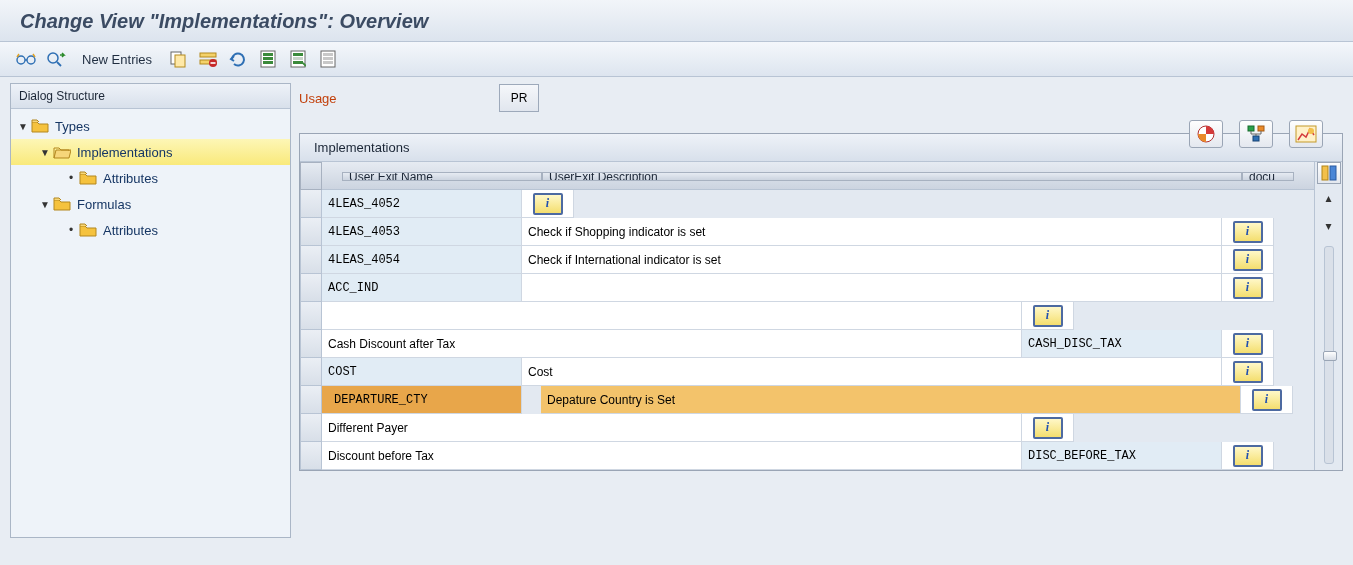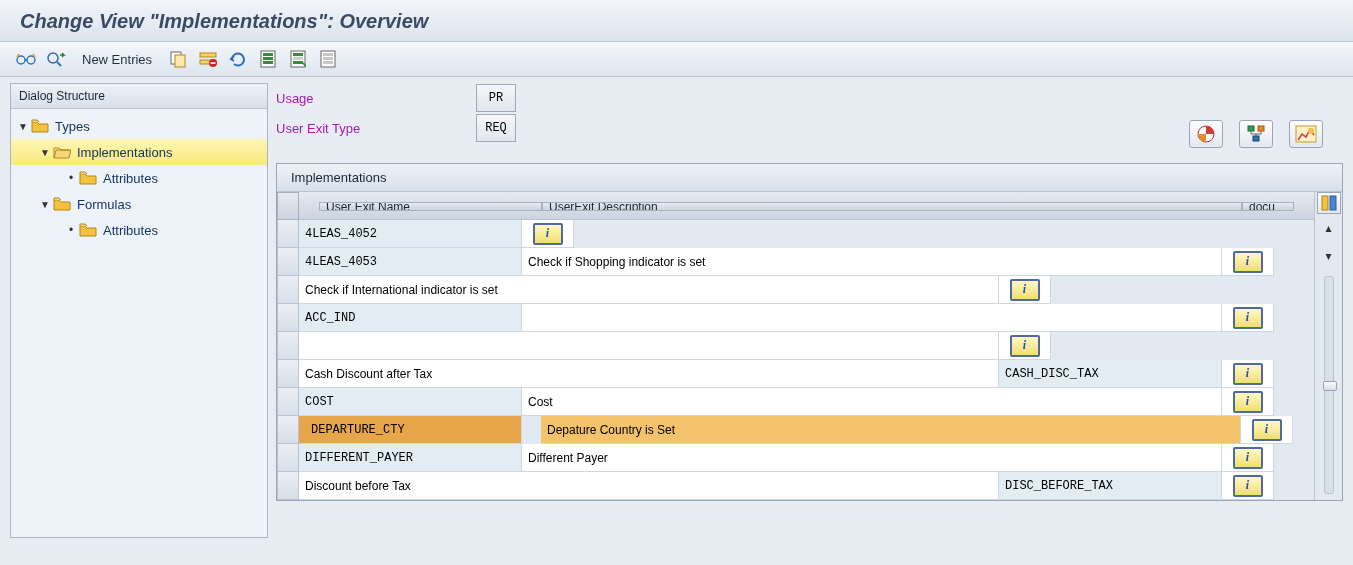"Usage" .form-label { color: #a21caf -> #c2410c }
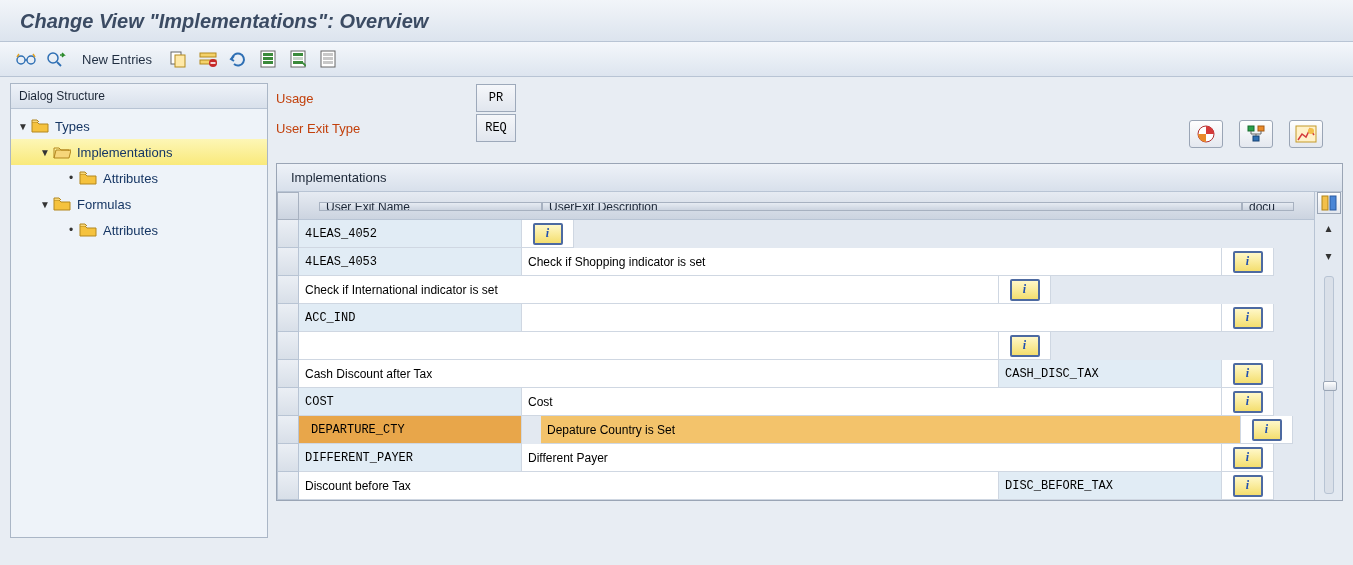"PR" .value-box { font-family: Liberation Mono, monospace -> Liberation Sans, sans-serif }
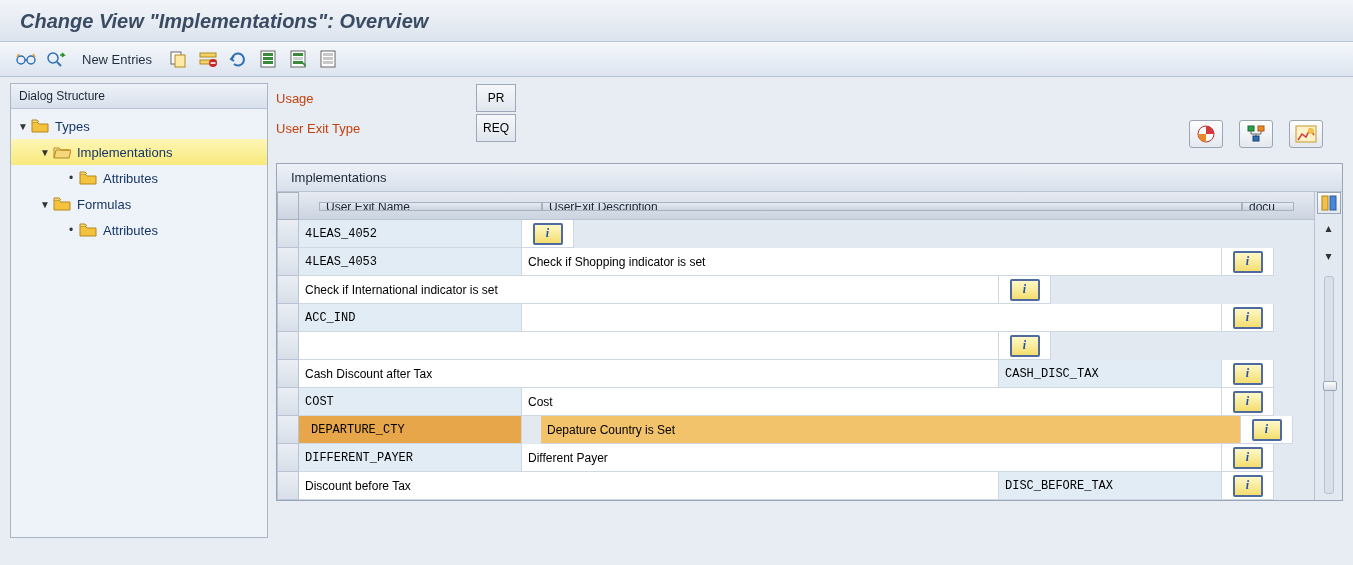"User Exit Type" div.form-row { html: <div> <span>User Exit Type</span> <span>REQ</span> </div> -> none }
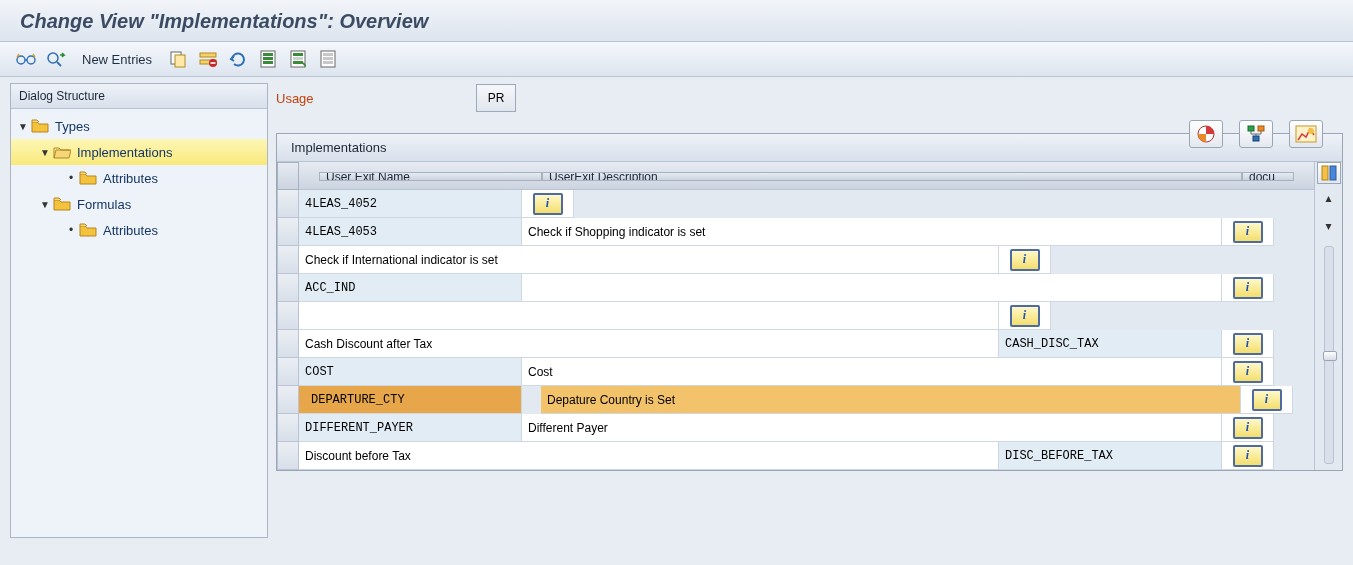"User Exit Name" .cell.name { width: 223px -> 200px }
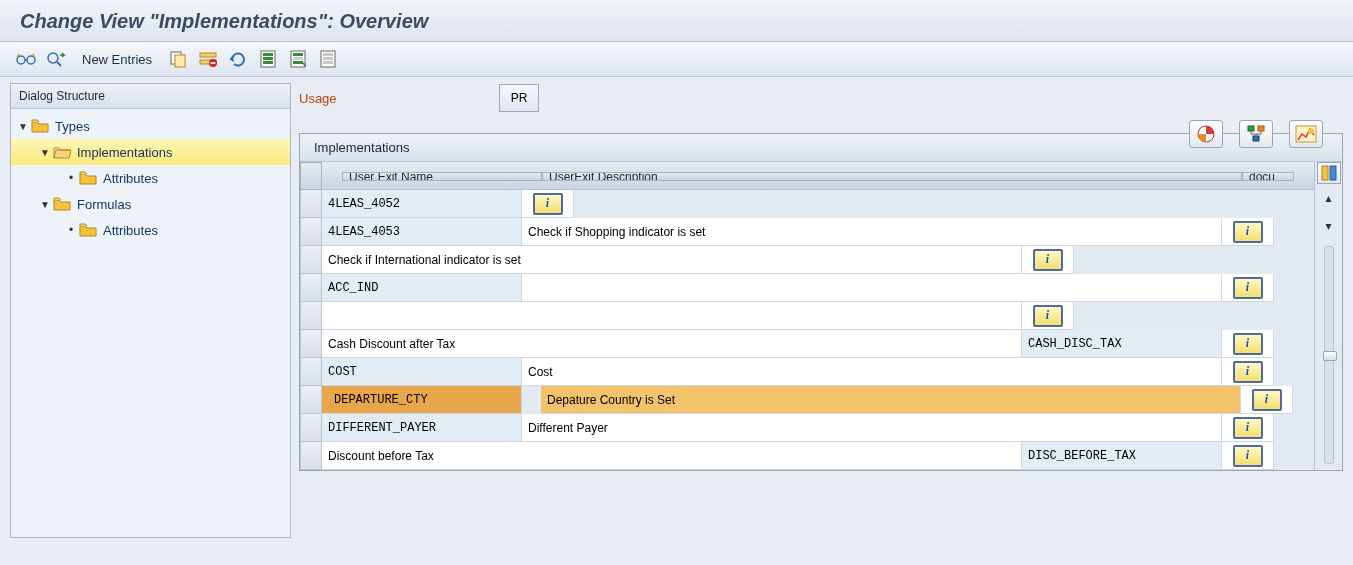"4LEAS_4054" div.cell { html: none -> <div>4LEAS_4054</div> }
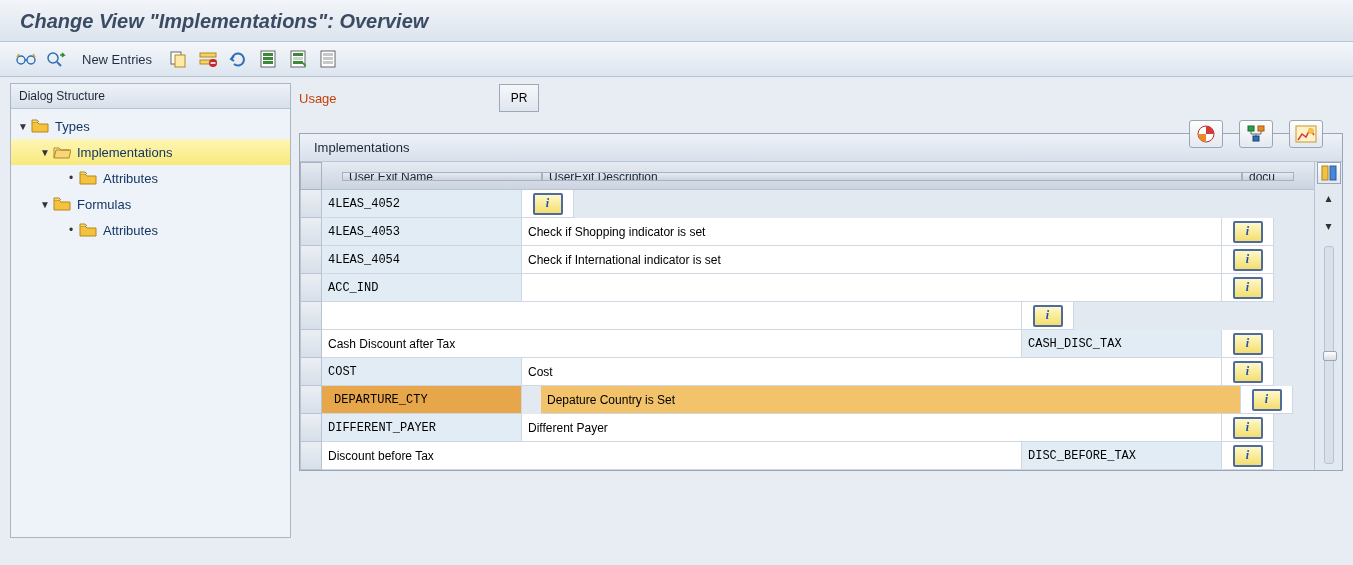"DIFFERENT_PAYER" div.cell { html: <div>DIFFERENT_PAYER</div> -> none }
